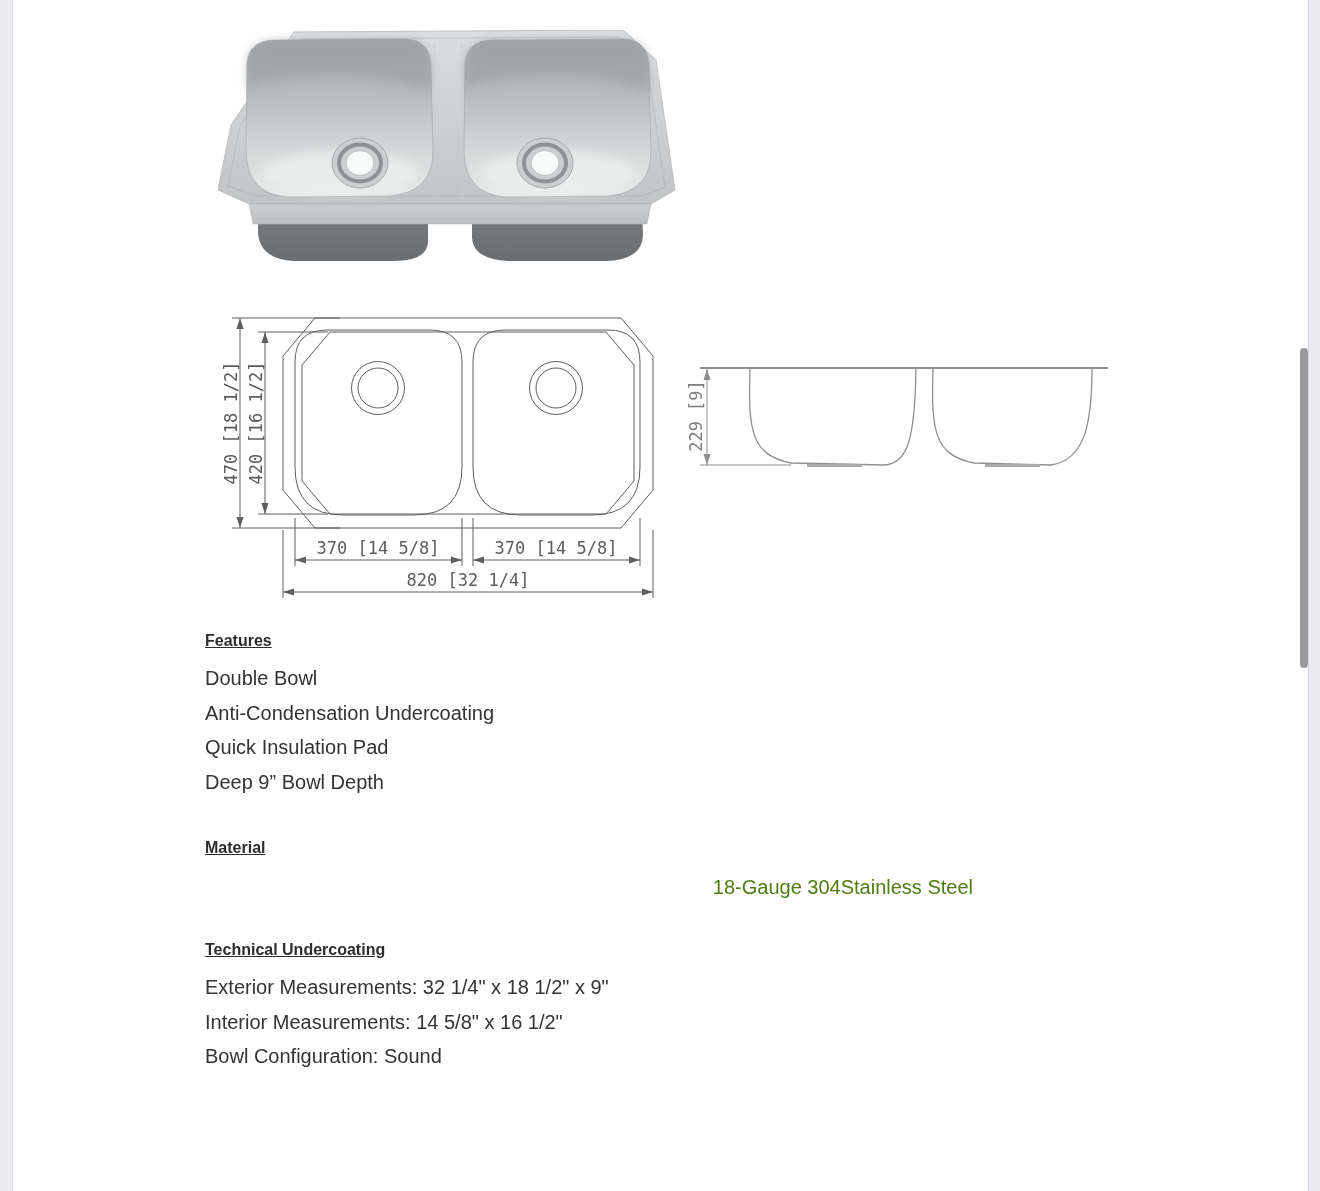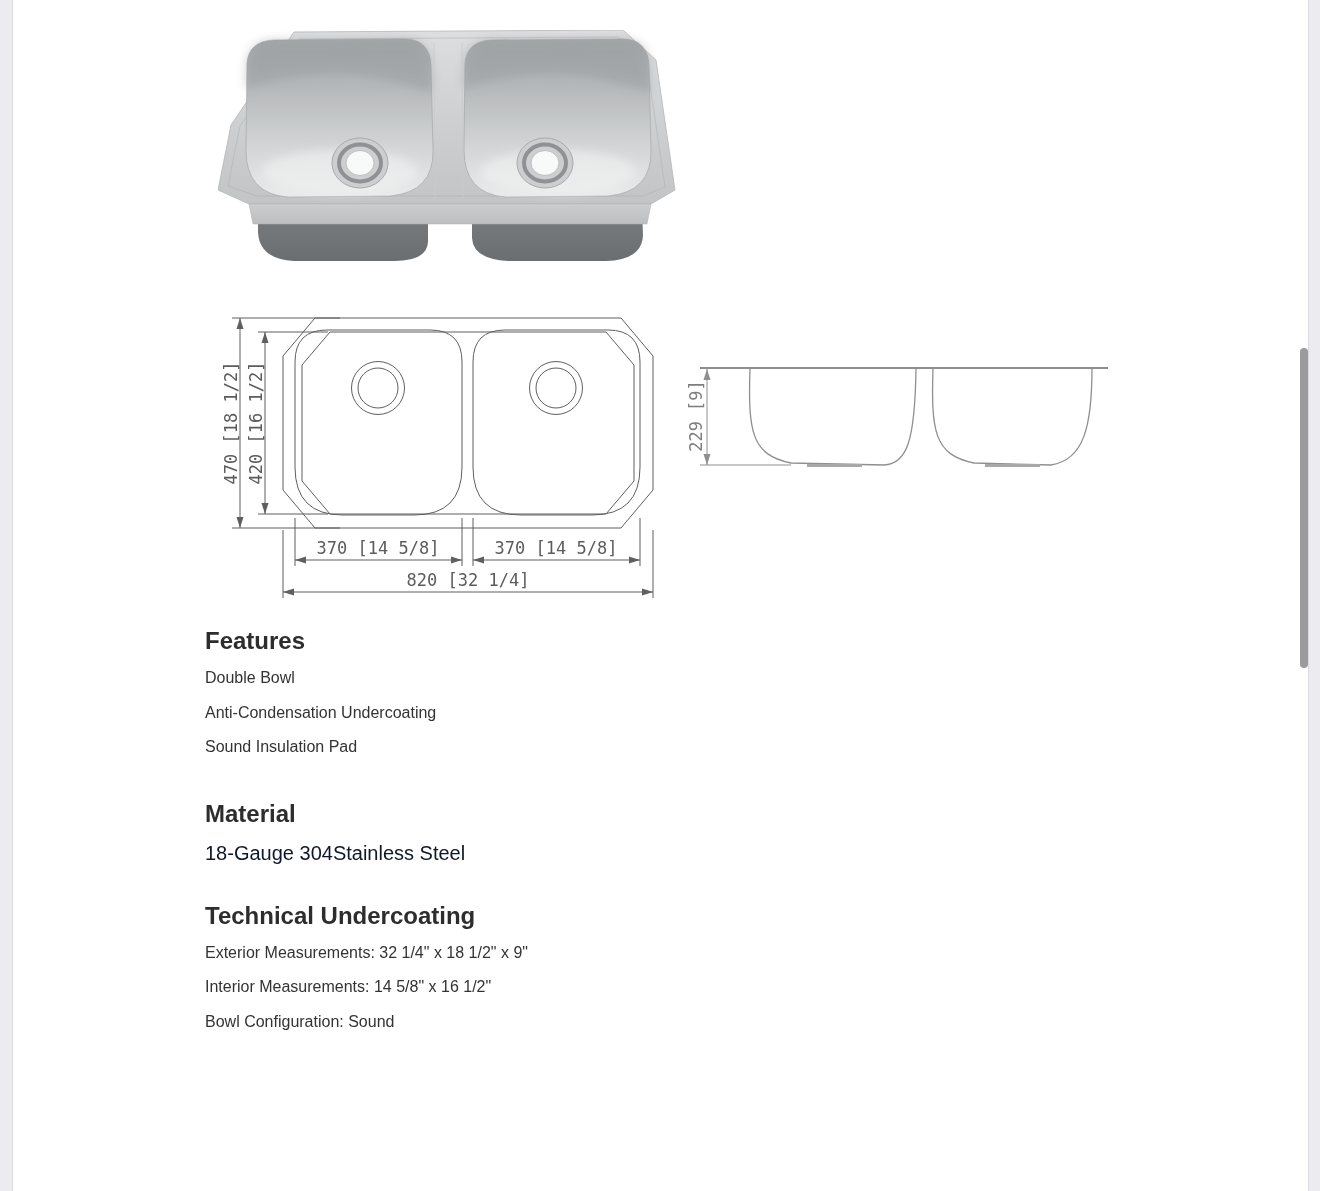"Features" .text-col h2 { font-size: 24px -> 16px; text-decoration: none -> underline }
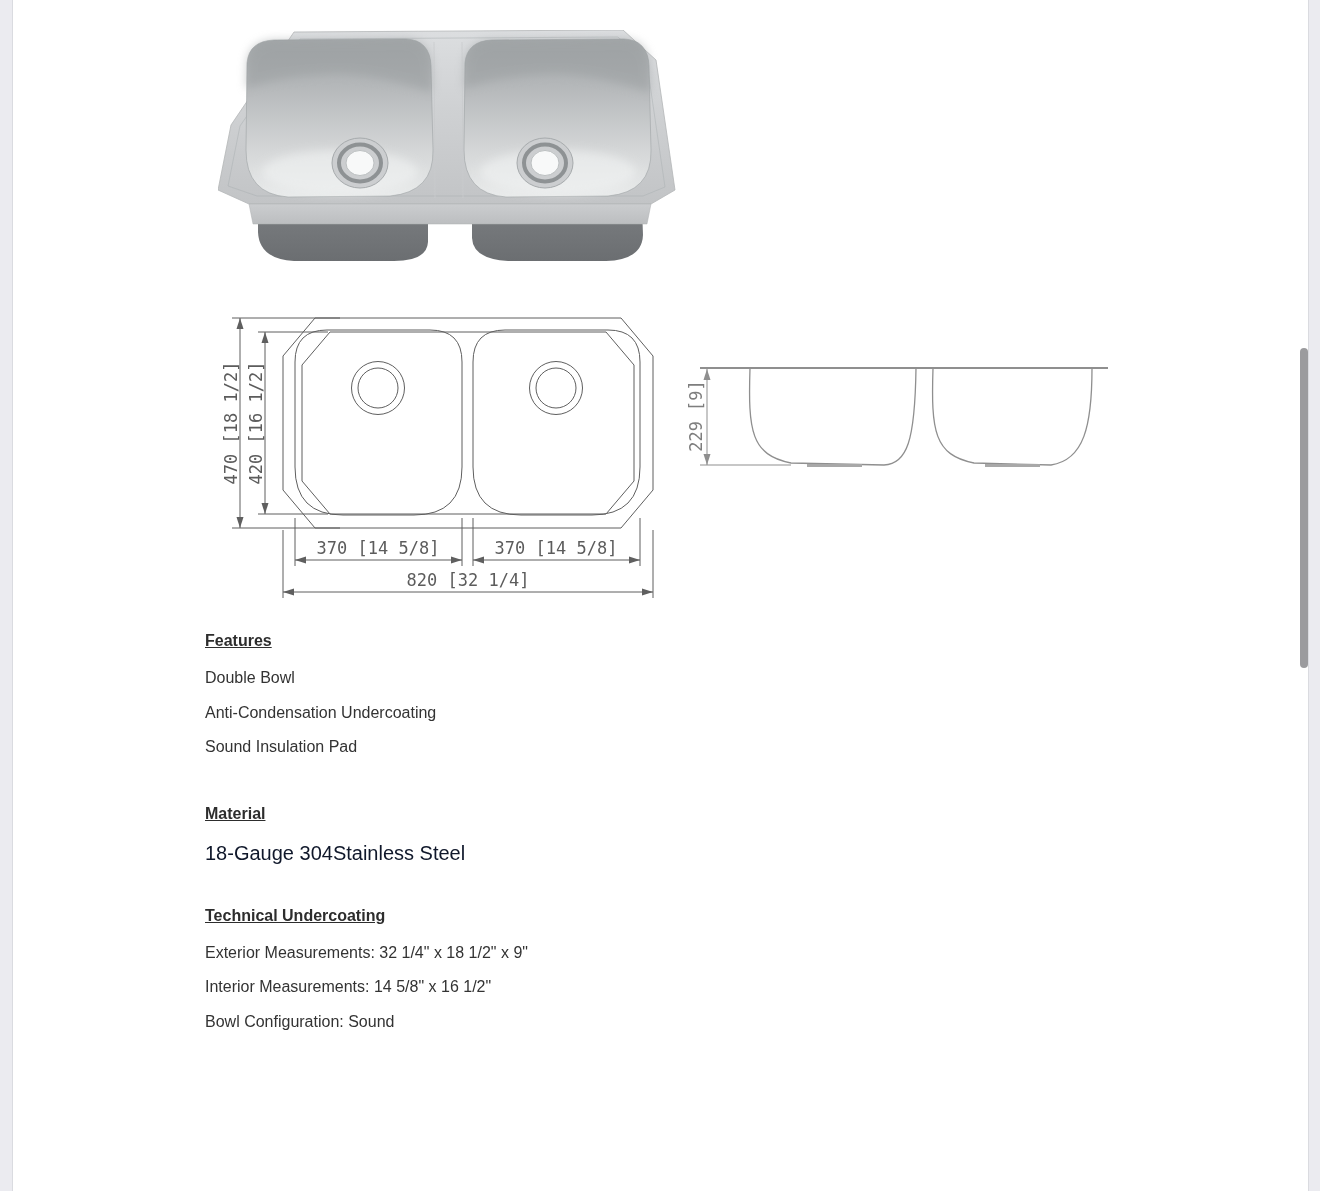"Double Bowl" .text-col li { font-size: 16px -> 20px }
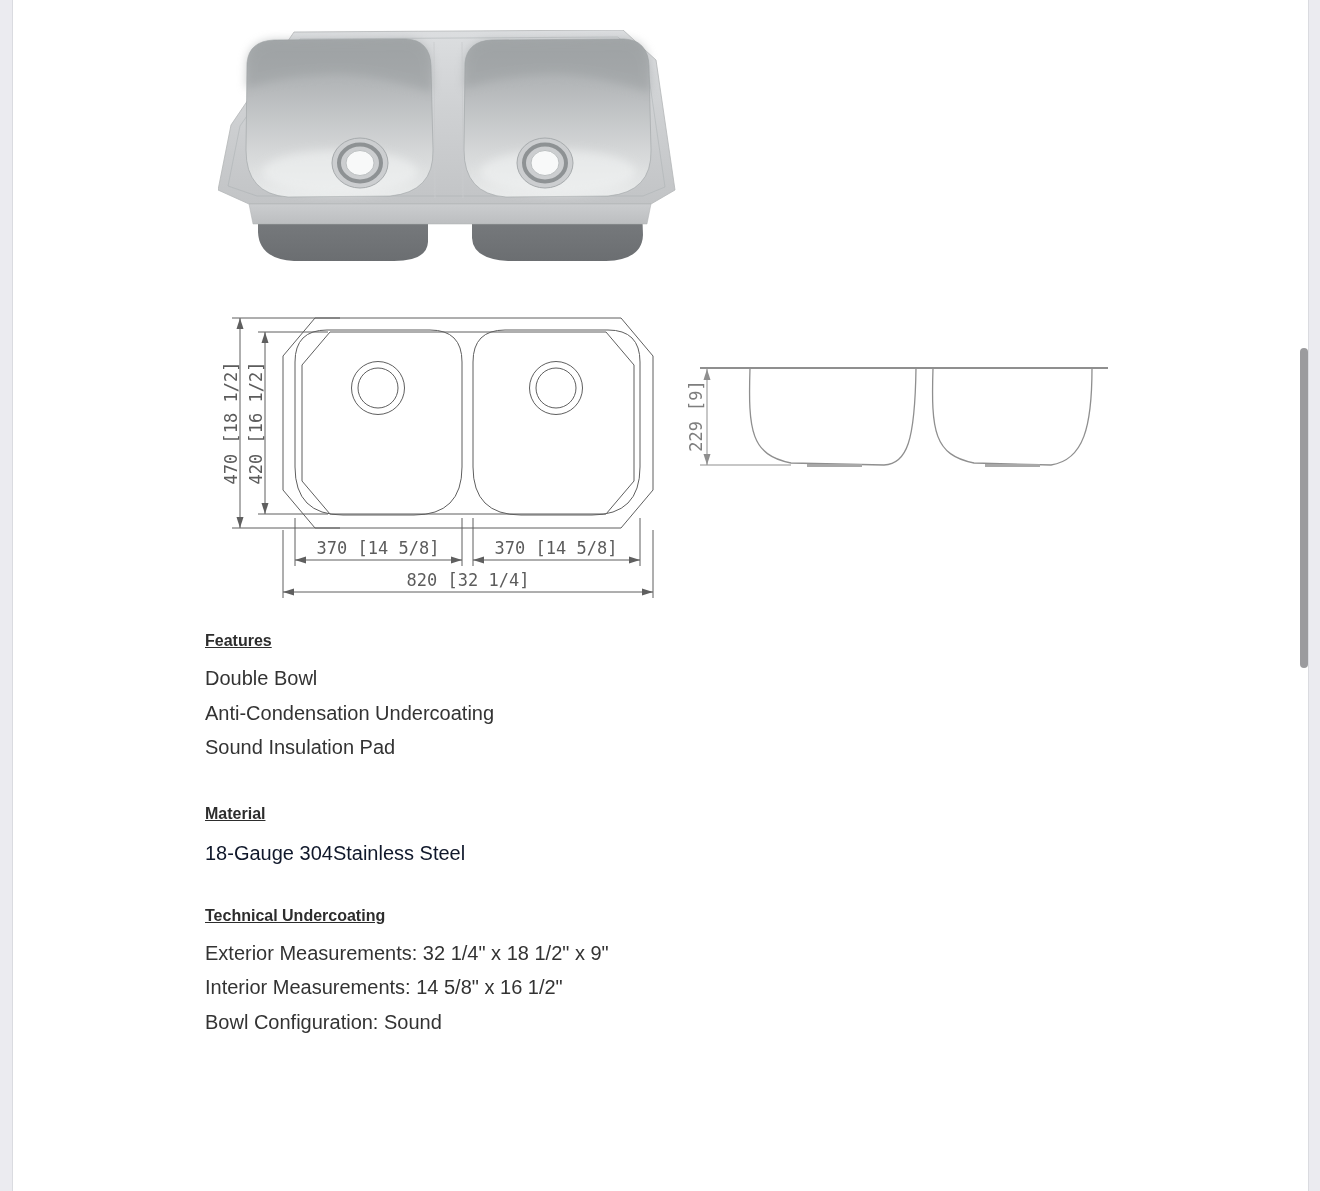"Sound Insulation Pad" li { text: Sound -> Quick }
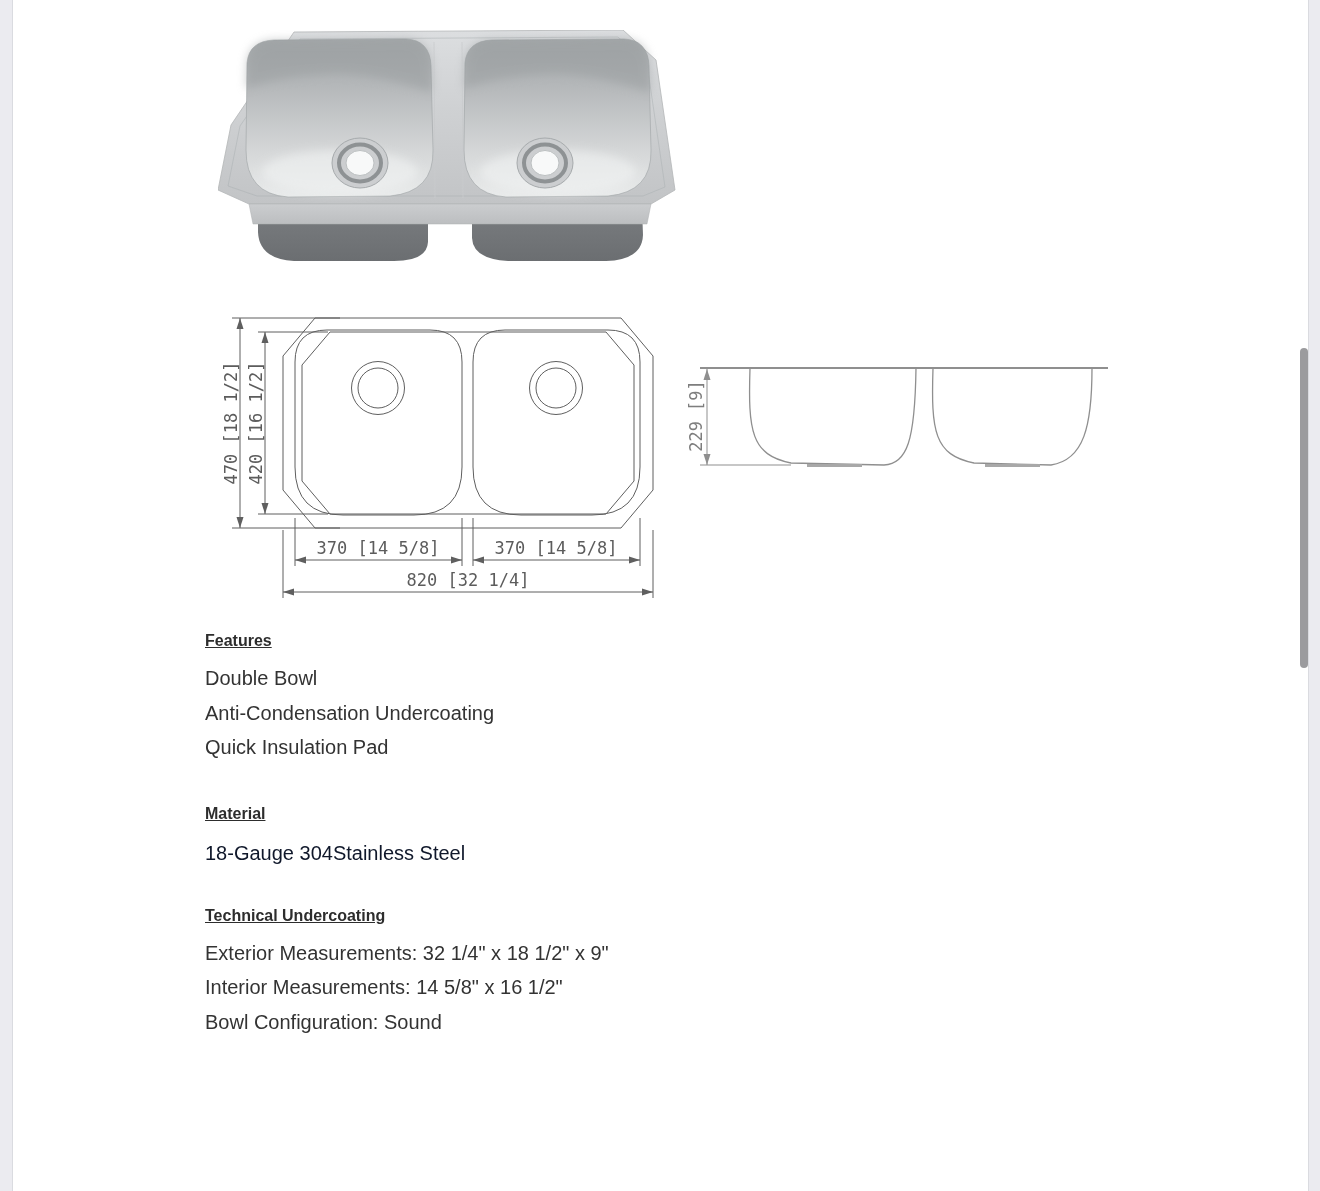"Deep 9” Bowl Depth" li { html: none -> <li>Deep 9” Bowl Depth</li> }
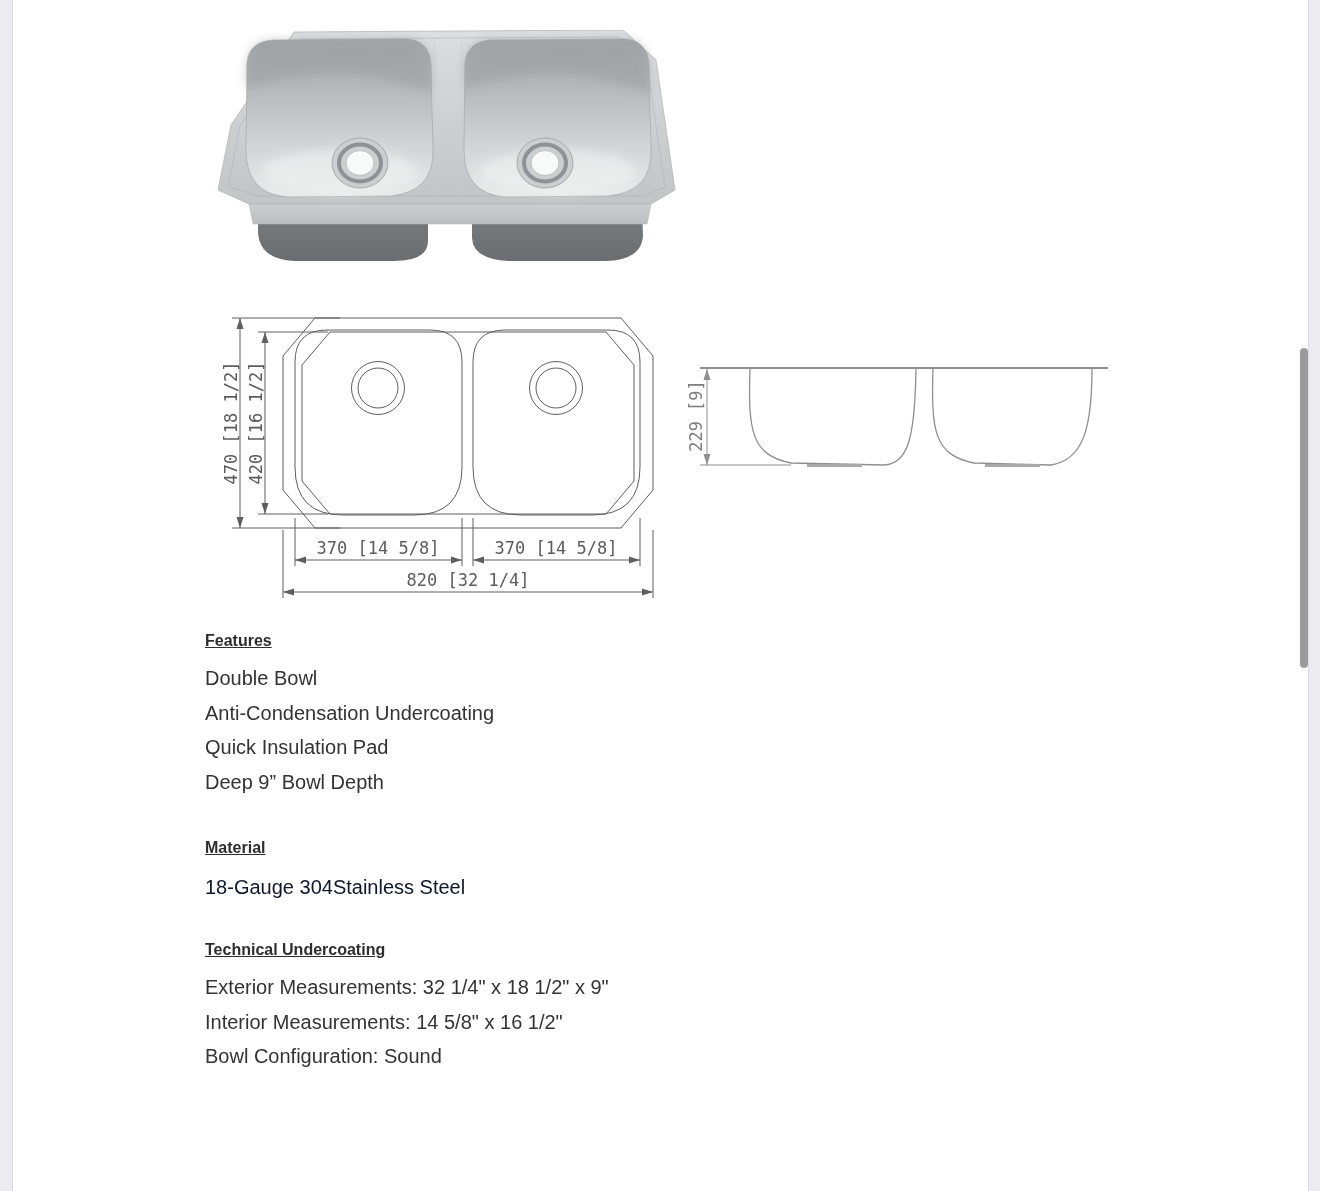"18-Gauge 304Stainless Steel" .text-col .single-line { color: #0f172a -> #4d7c0f; margin: 8px 0 0 -> 8px 12px 0; text-align: none -> right }
